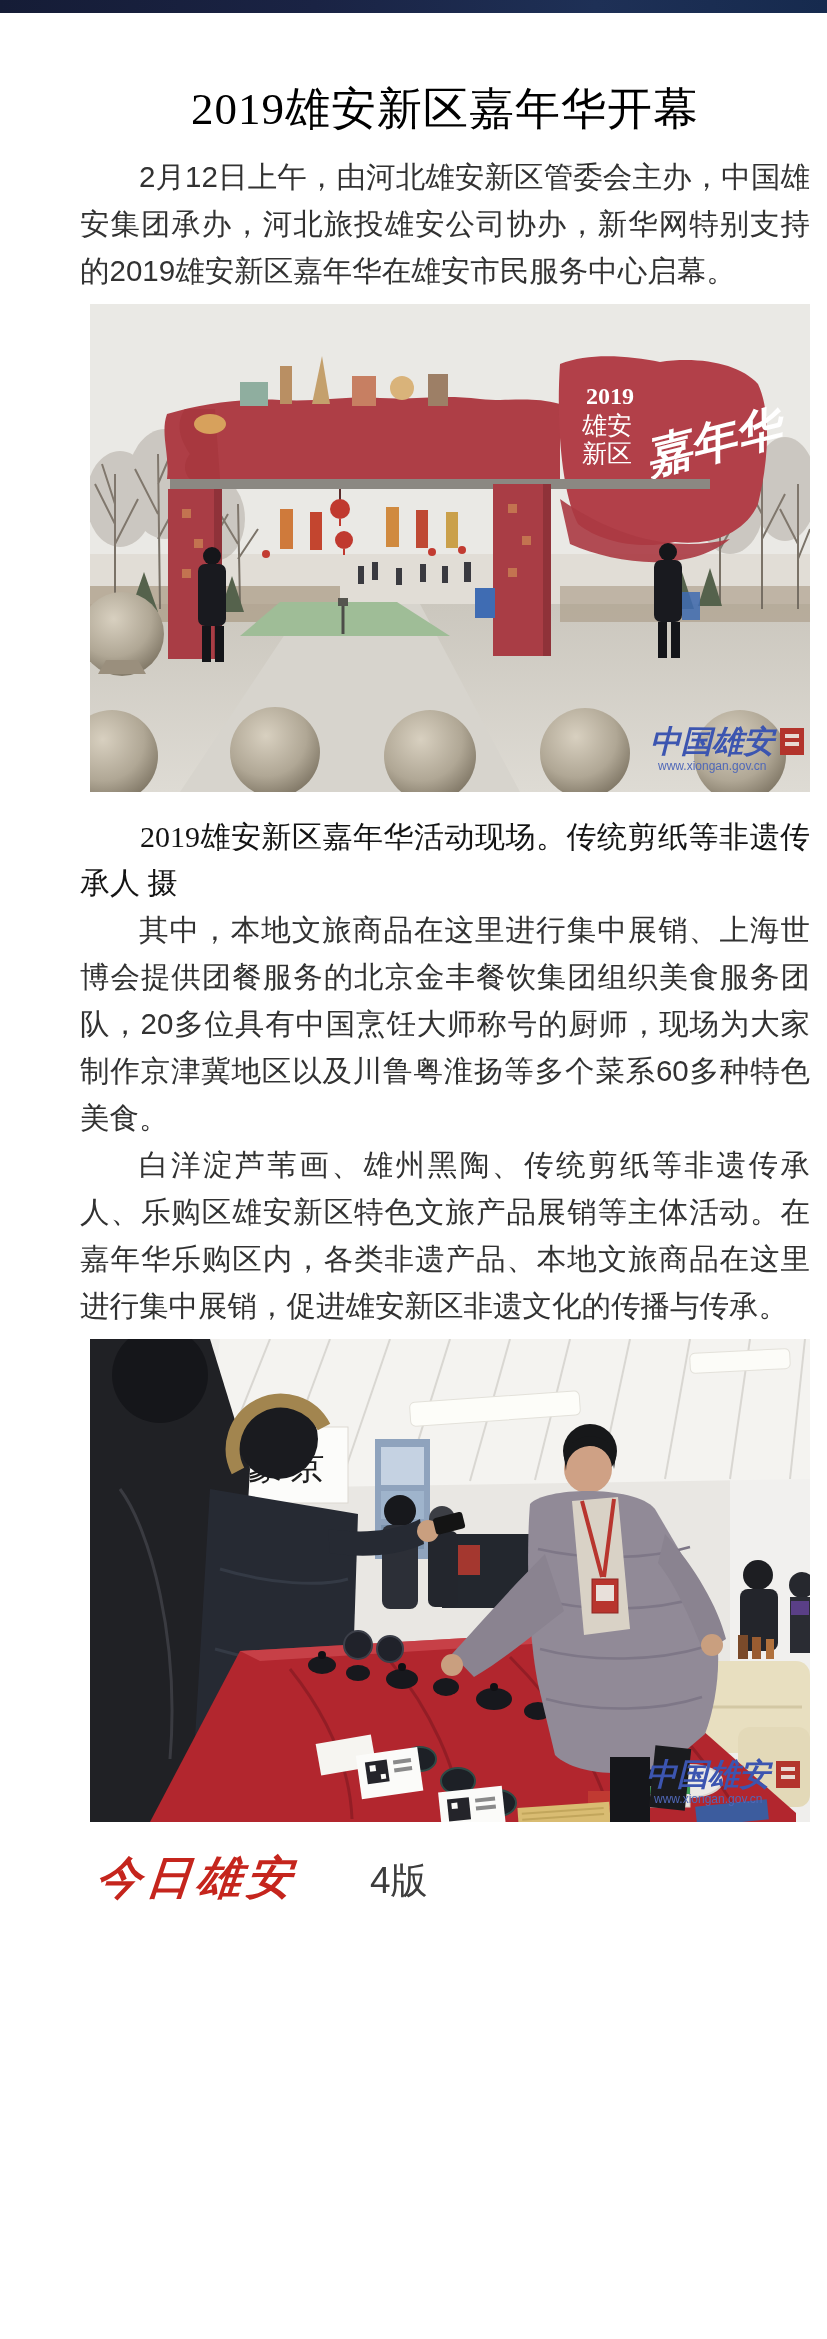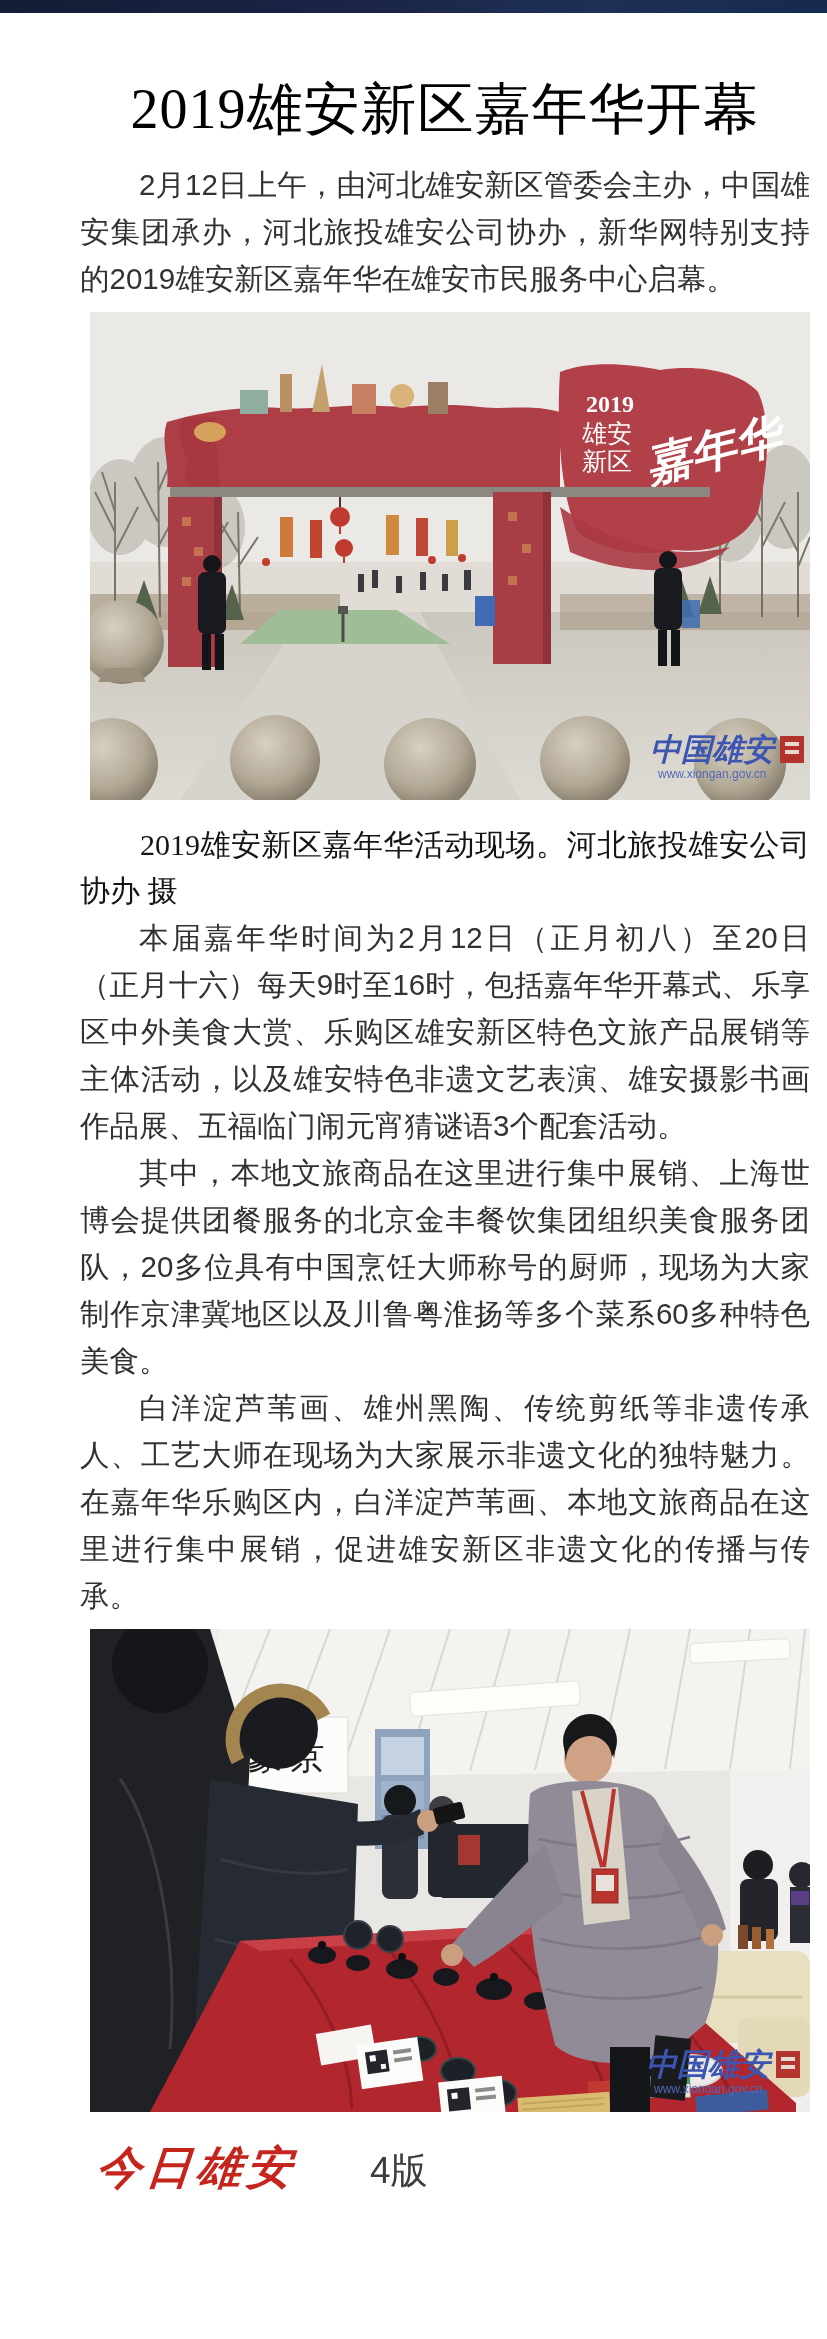"2019雄安新区嘉年华开幕" .headline { font-size: 56px -> 45px; margin: 56px 0 12px 0 -> 56px 0 4px 0 }
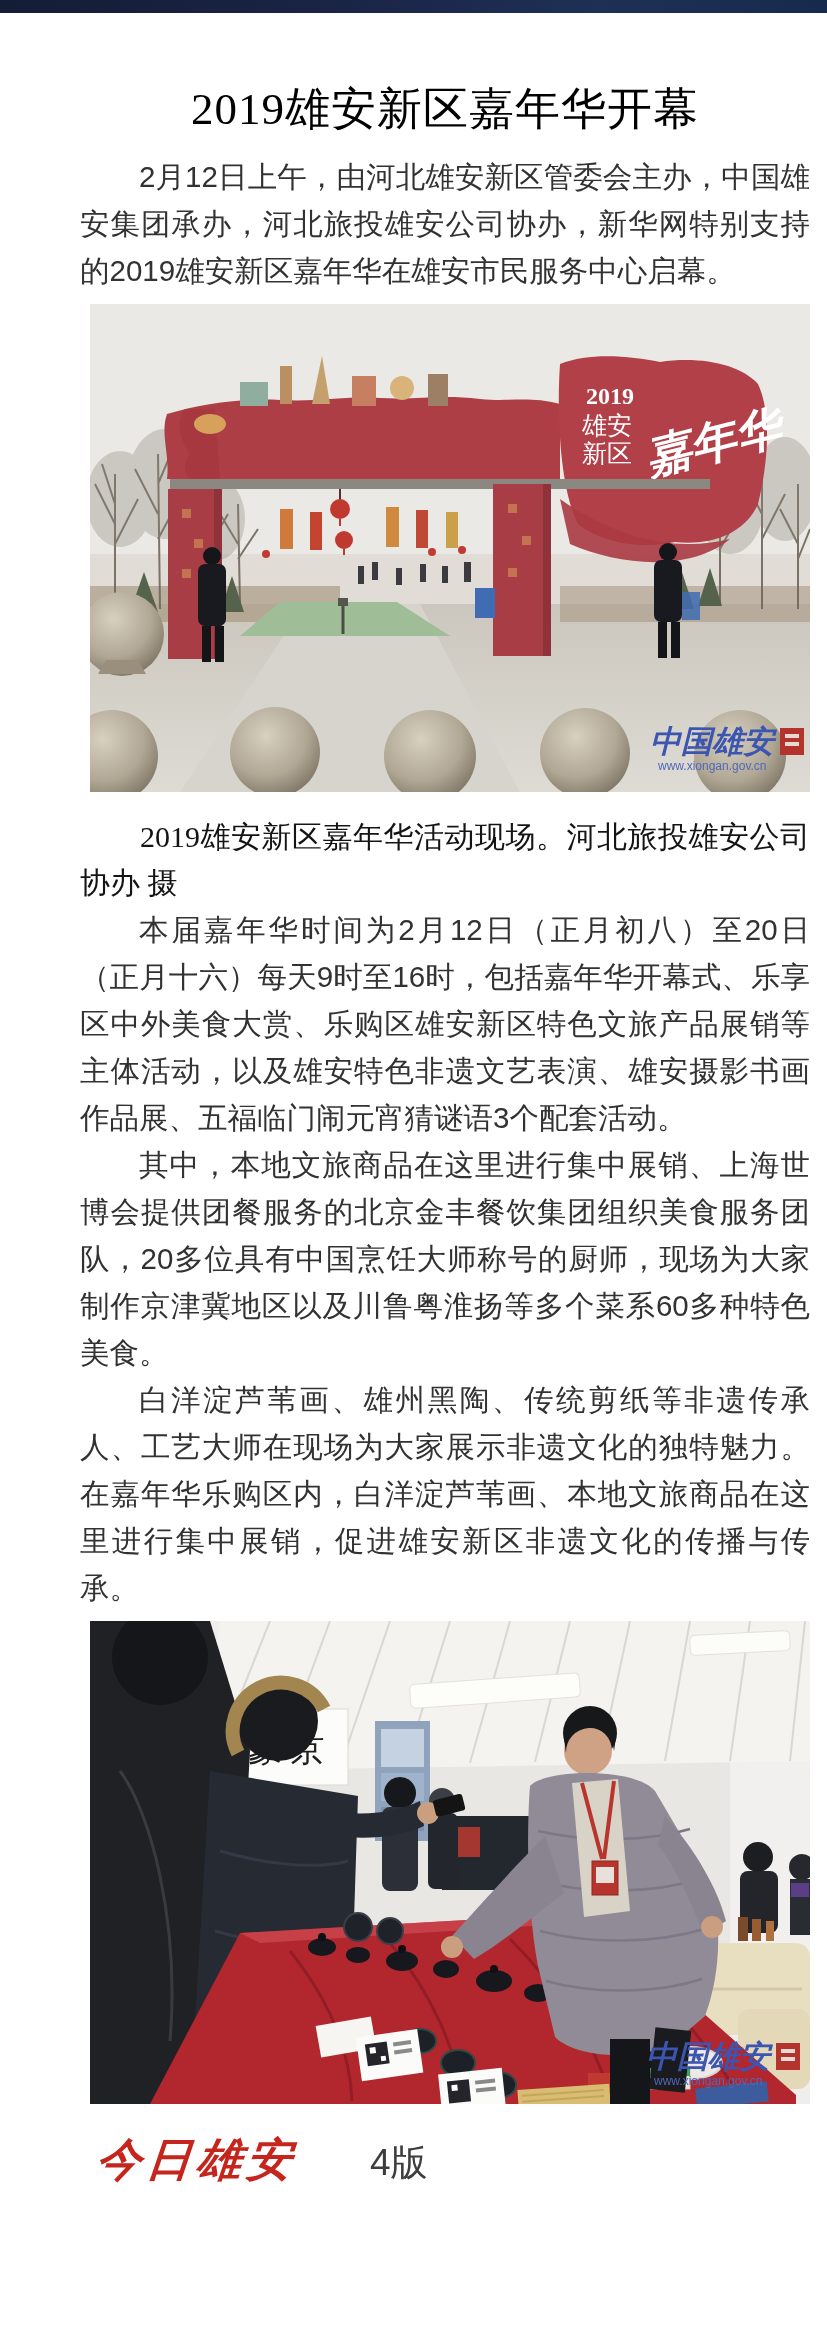"2019雄安新区嘉年华活动现场。河北旅投雄安公司协办 摄" figcaption.caption { text: 河北旅投雄安公司协办 -> 传统剪纸等非遗传承人 }
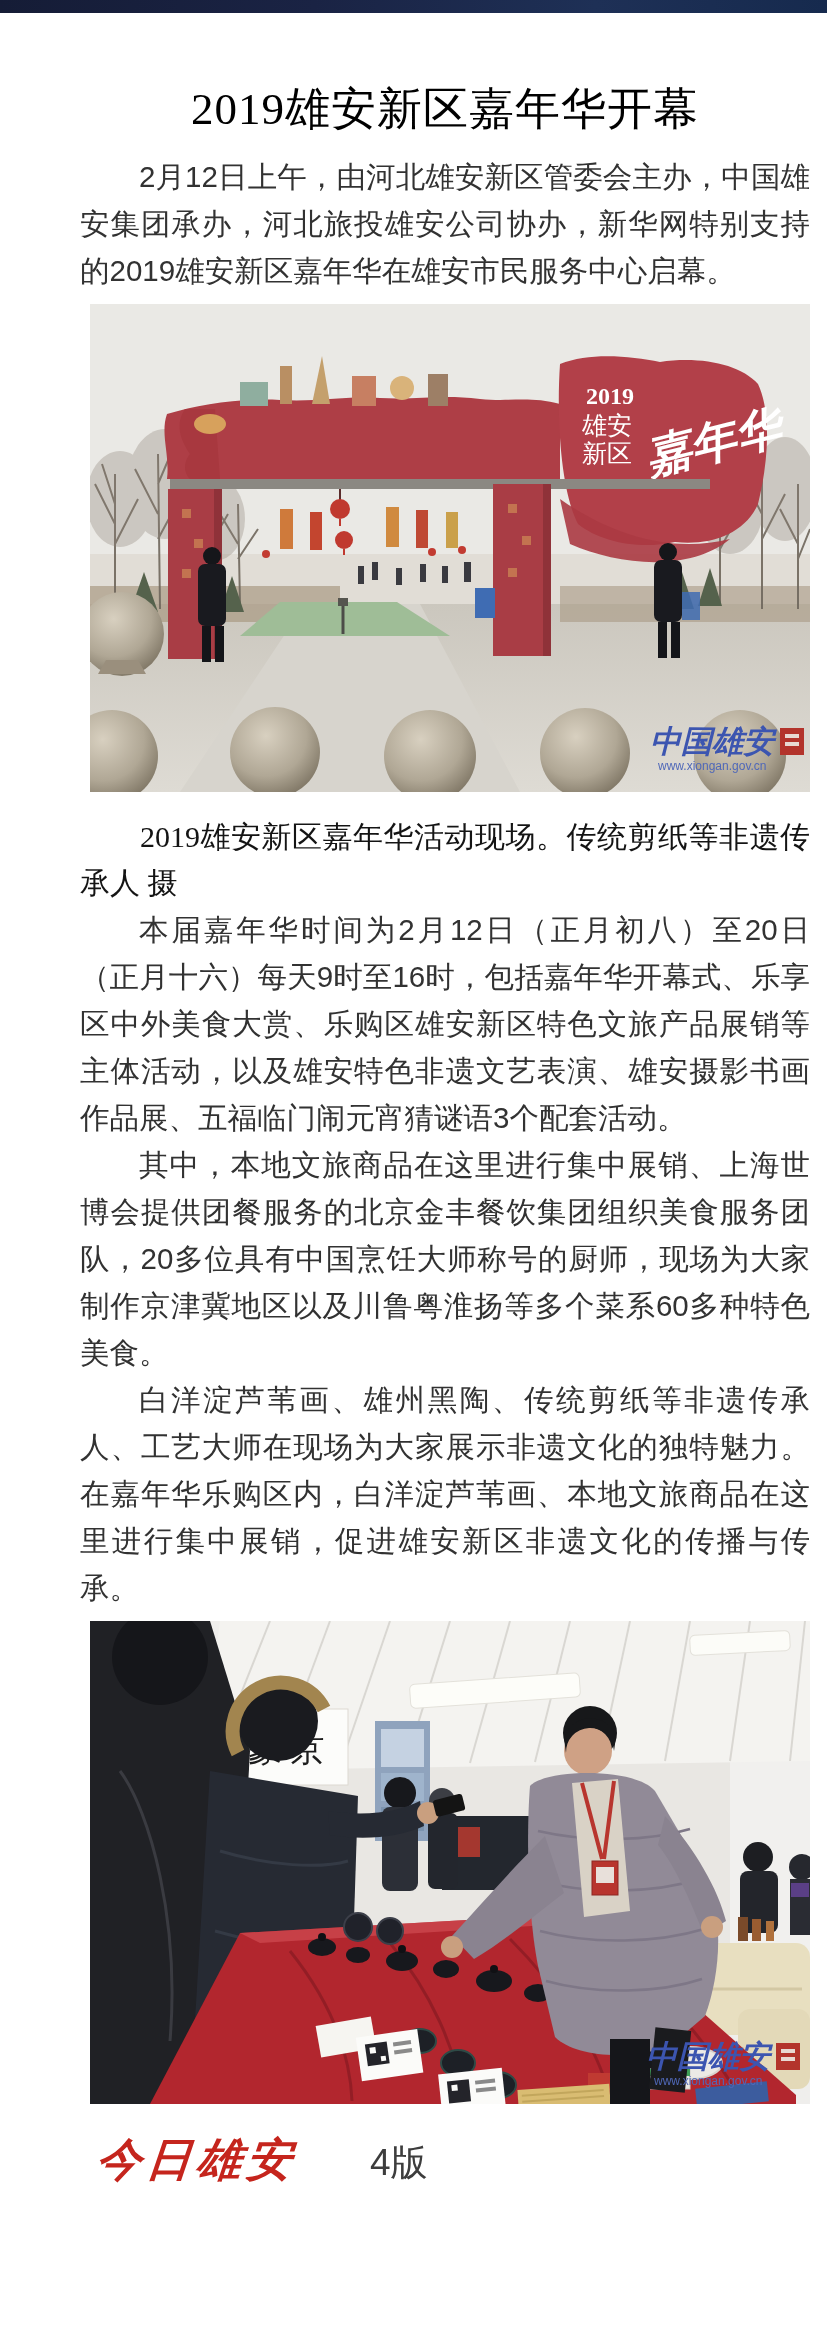"本届嘉年华时间为2月12日（正月初八）至20日（正月十六）每天9时至16时，包括" p.body { html: <p>本届嘉年华时间为2月12日（正月初八）至20日（正月十六）每天9时至16时，包括嘉年华开幕式、乐享区中外美食大赏、乐购区雄安新区特色文旅产品展销等主体活动，以及雄安特色非遗文艺表演、雄安摄影书画作品展、五福临门闹元宵猜谜语3个配套活动。</p> -> none }
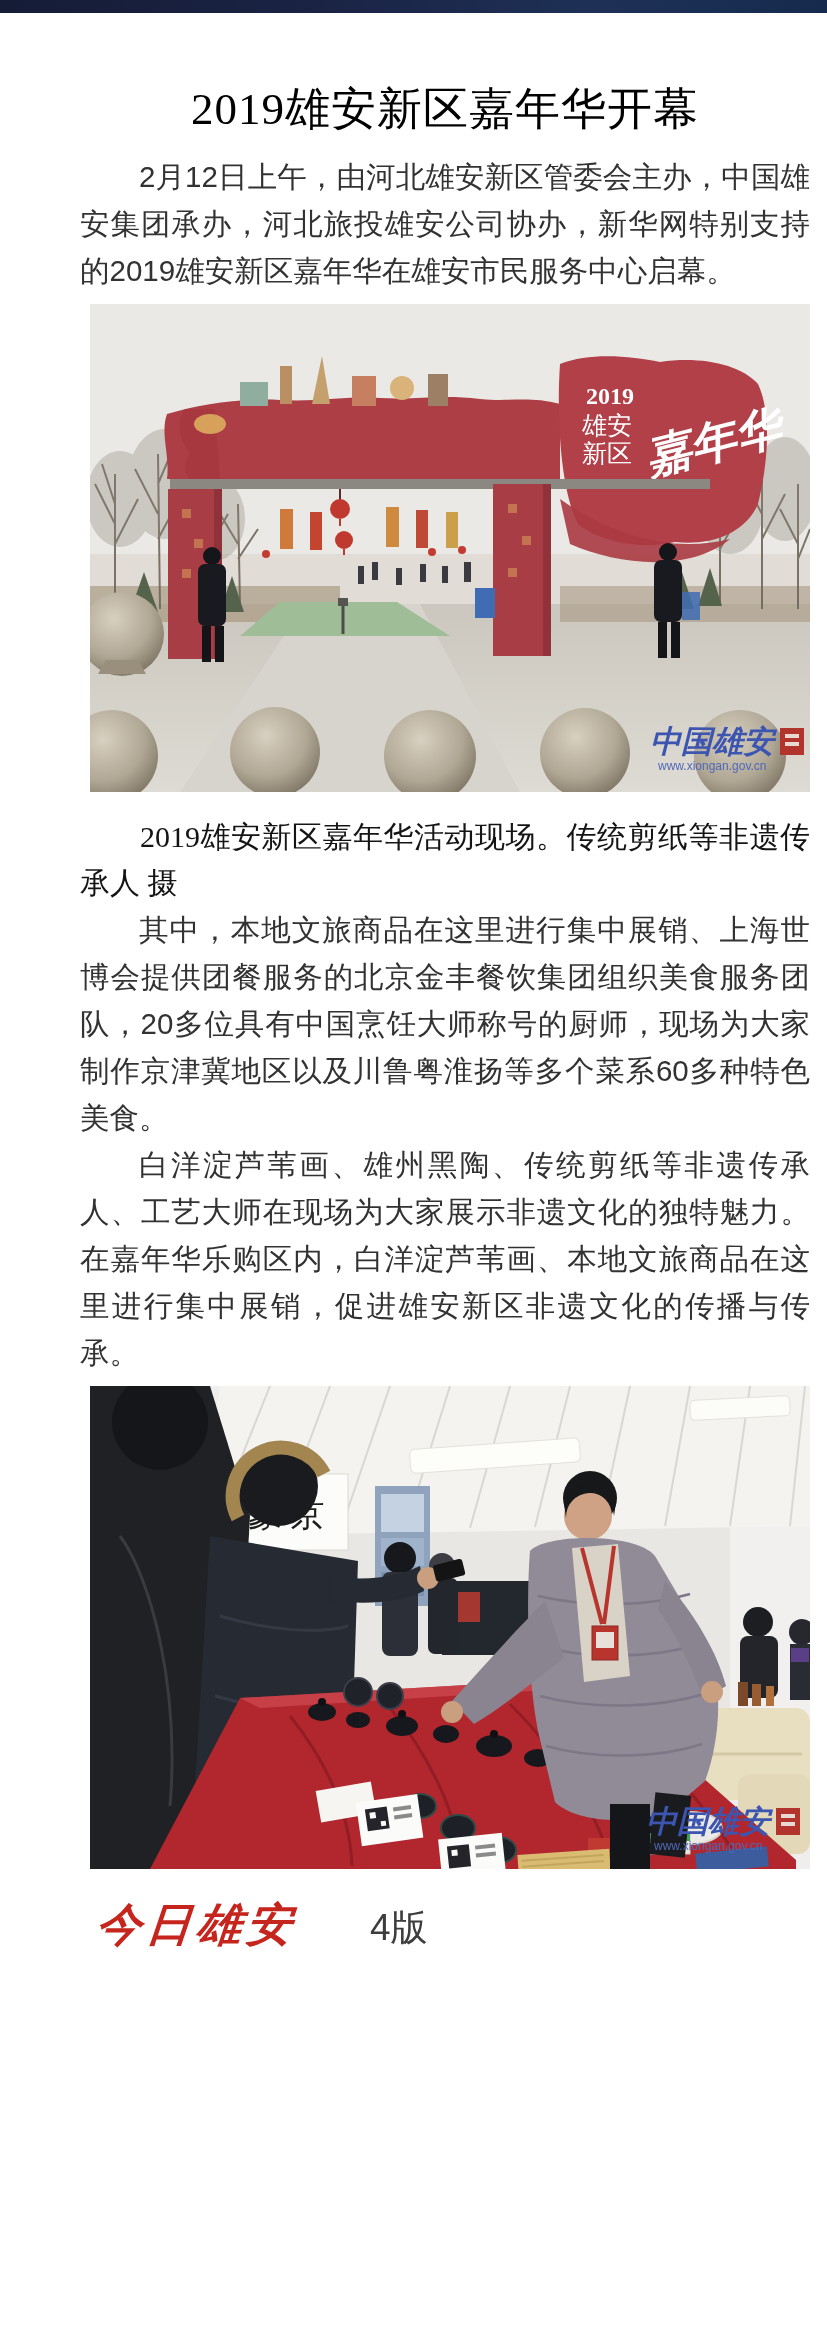"白洋淀芦苇画、雄州黑陶、传统剪纸等非遗传承人、工艺大师在现场为大家展示非遗文化的" p.body { text: 工艺大师在现场为大家展示非遗文化的独特魅力。在嘉年华乐购区内，白洋淀芦苇画 -> 乐购区雄安新区特色文旅产品展销等主体活动。在嘉年华乐购区内，各类非遗产品 }
